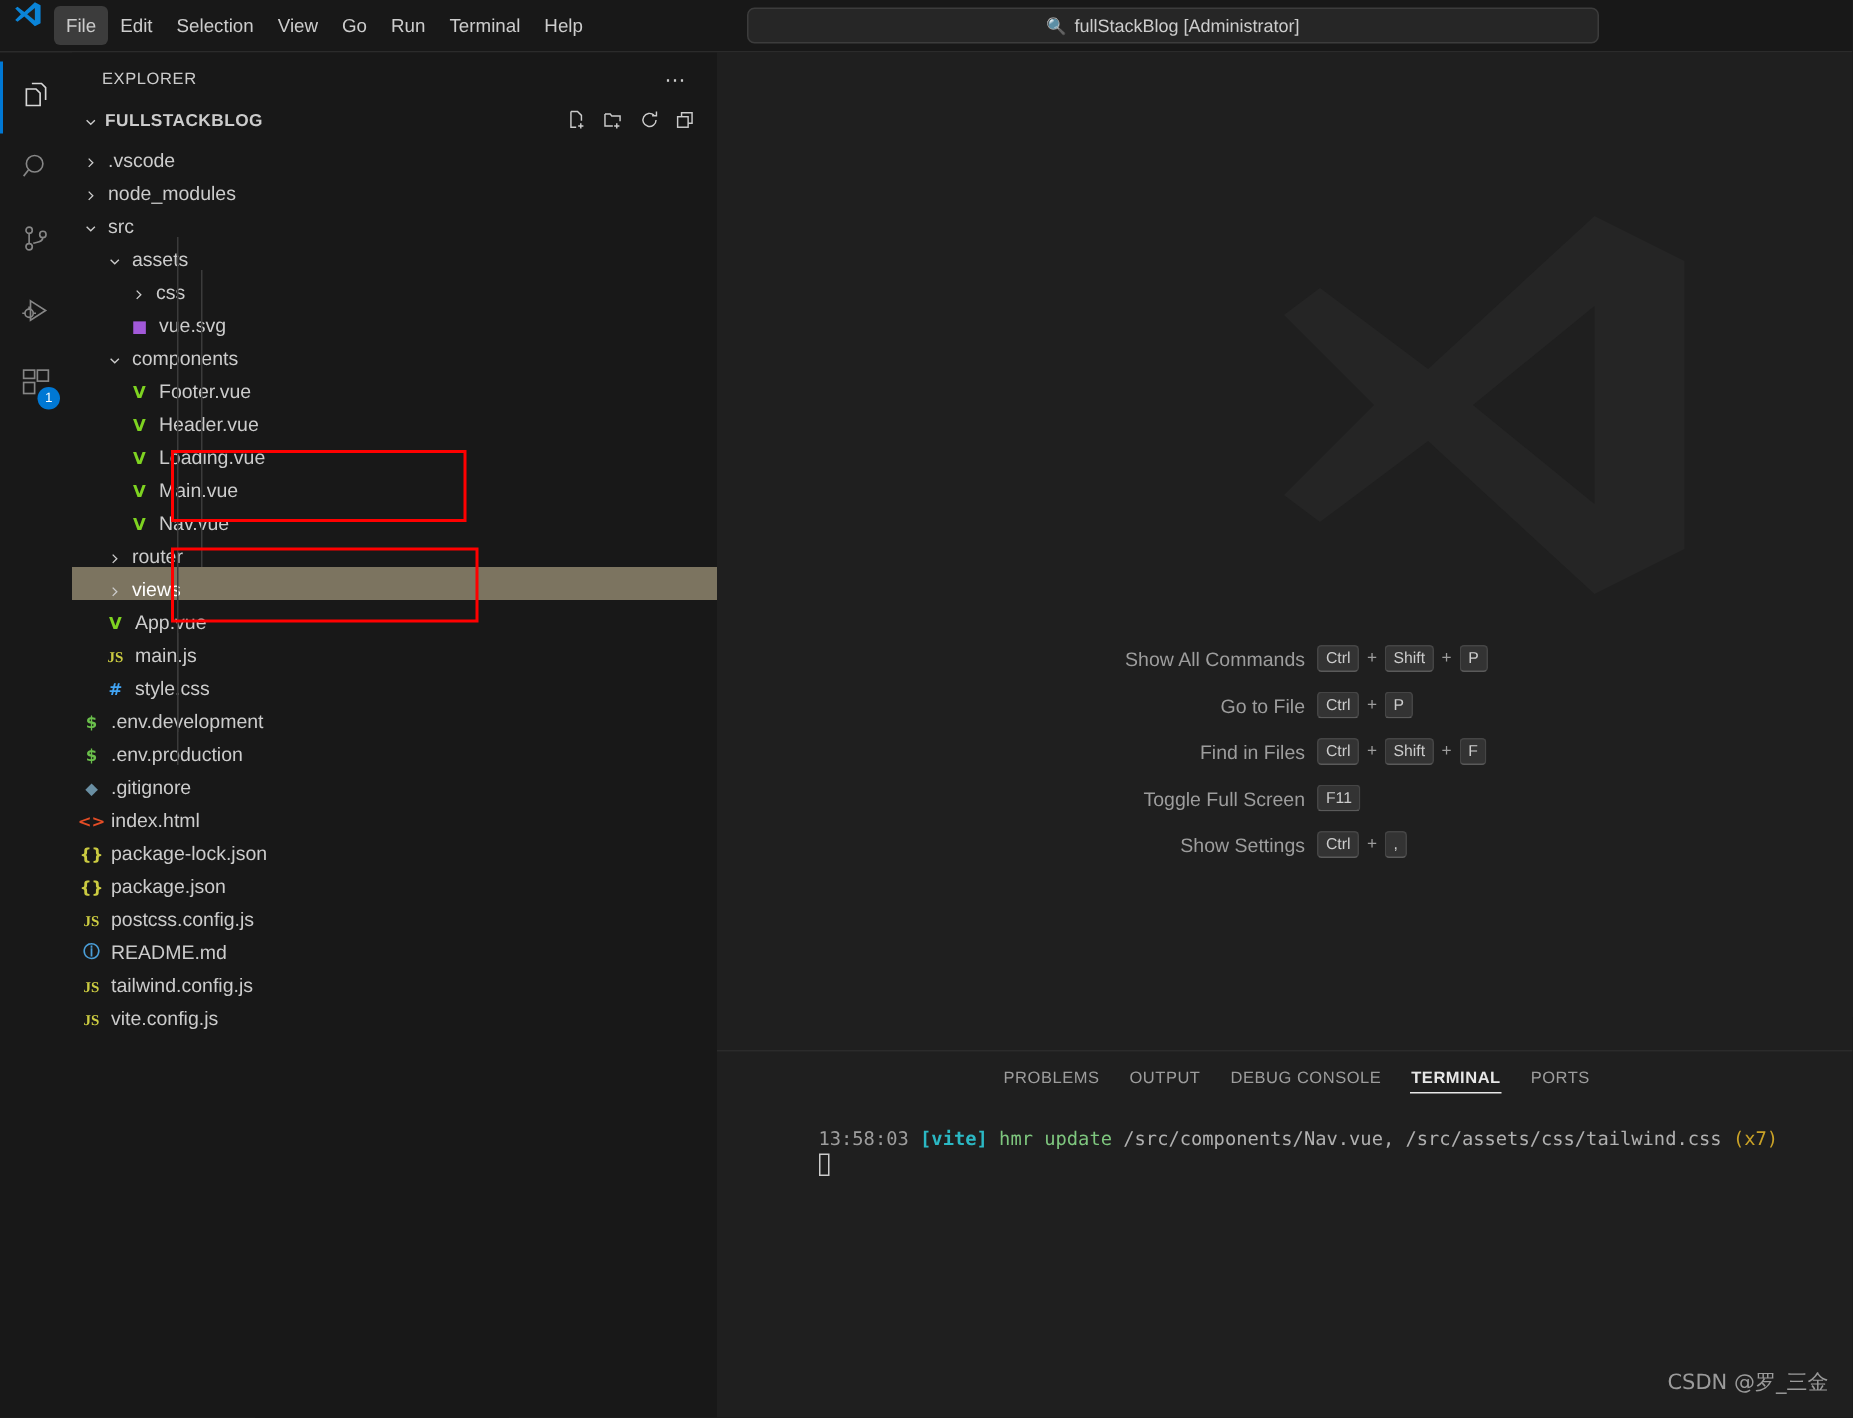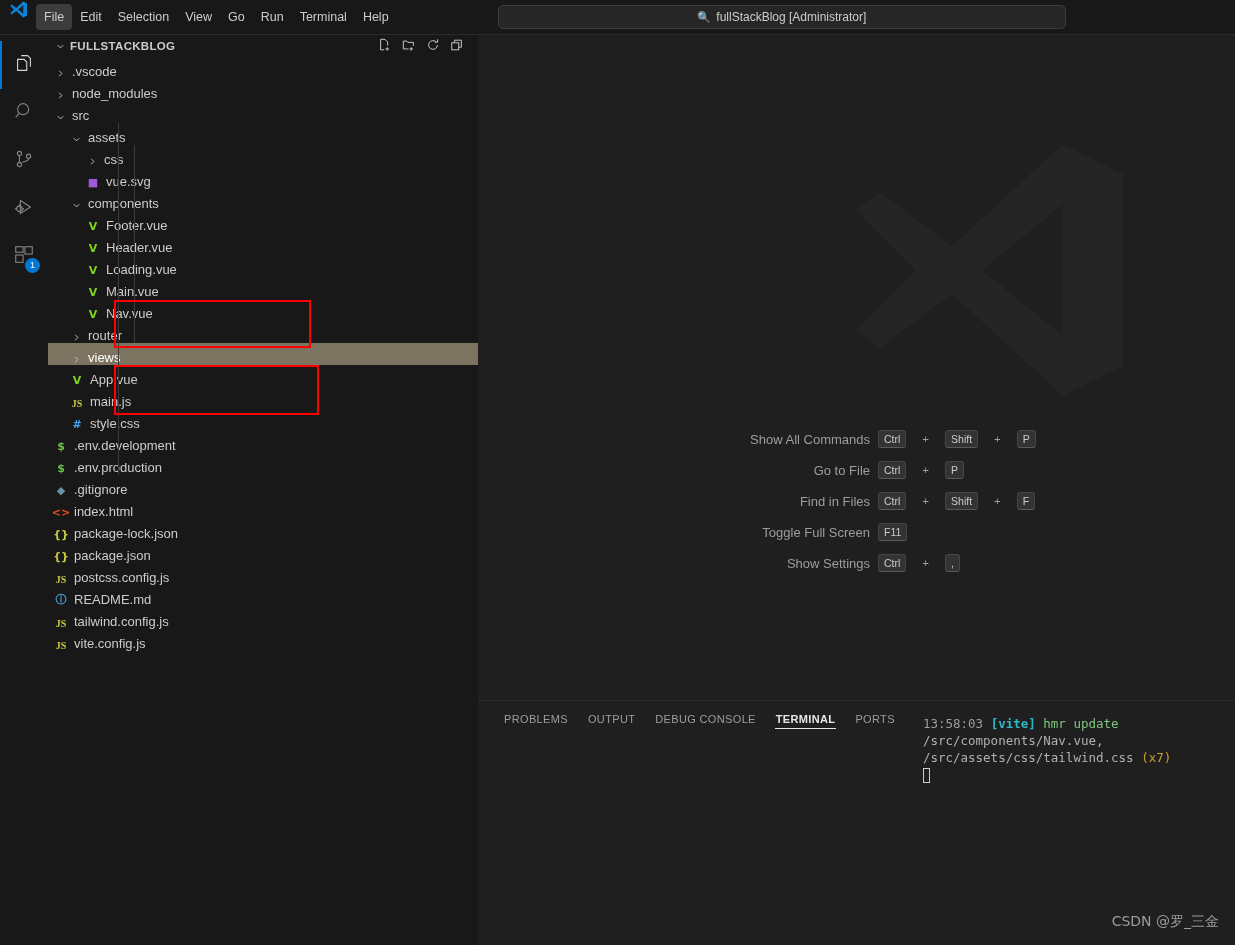"EXPLORER" div.sidebar-title { html: none -> <div> <span>EXPLORER</span> <span>⋯</span> </div> }
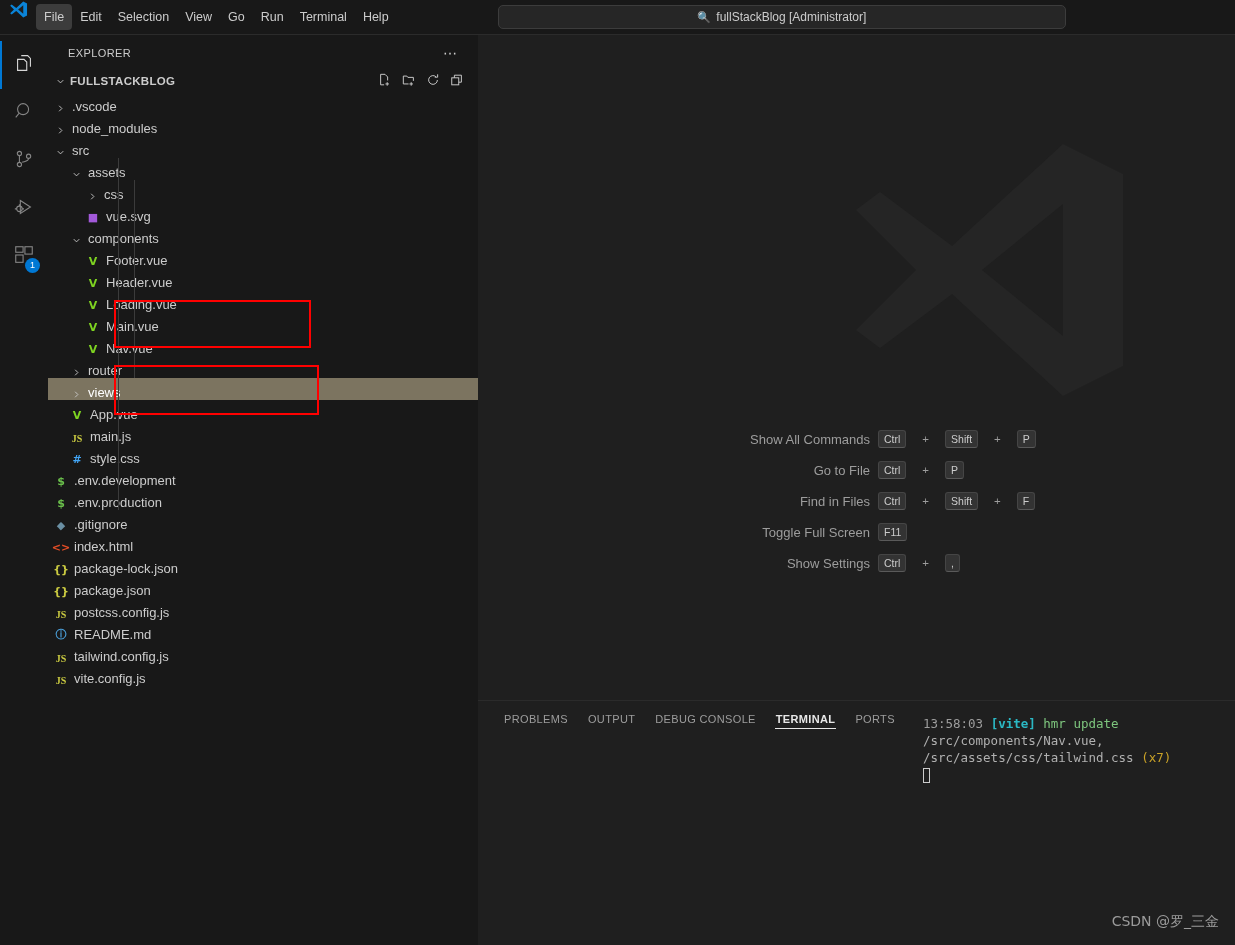"Ctrl" .keys { gap: 16px -> 5px }
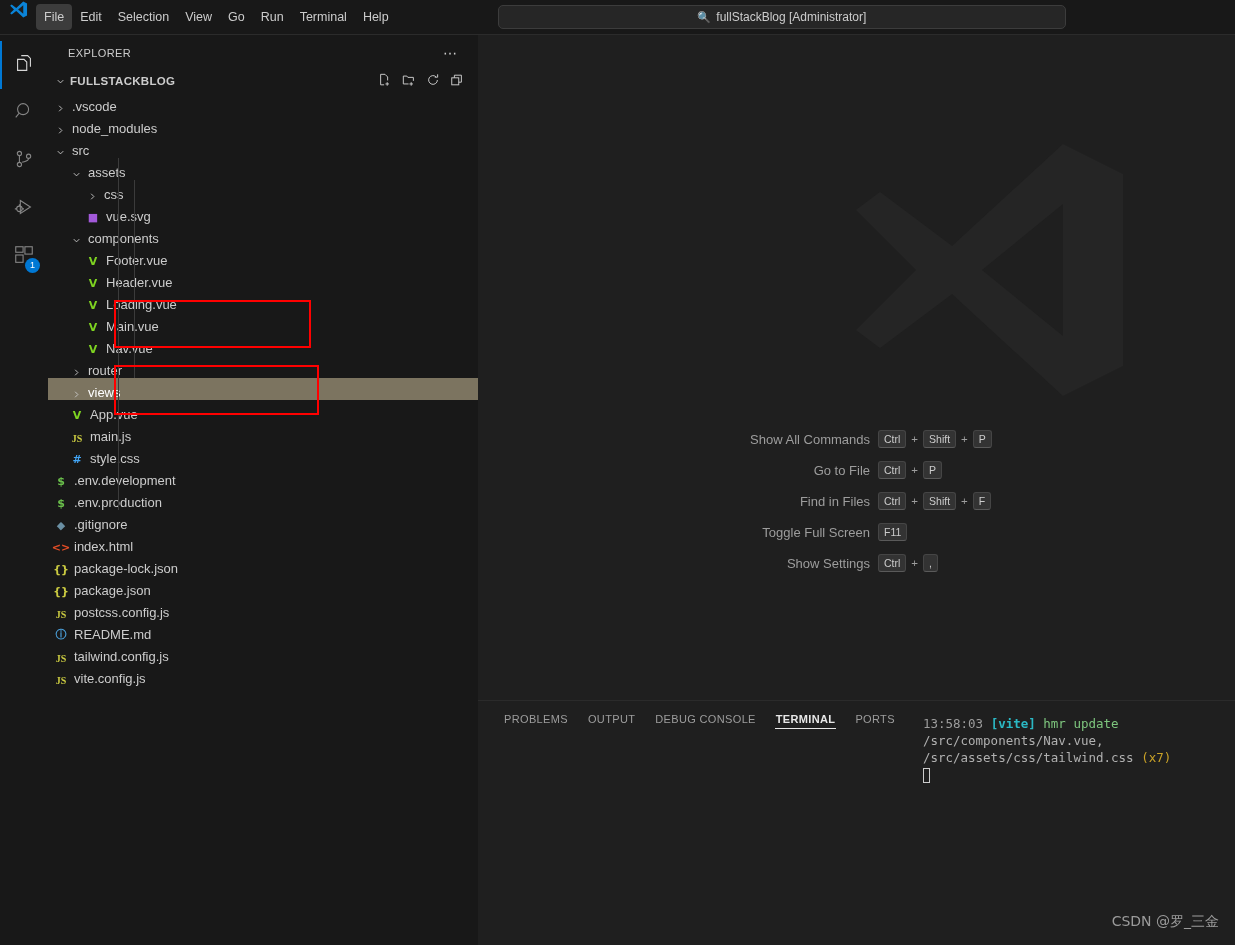"PROBLEMS" .panel { align-items: none -> center; flex-direction: row -> column }
